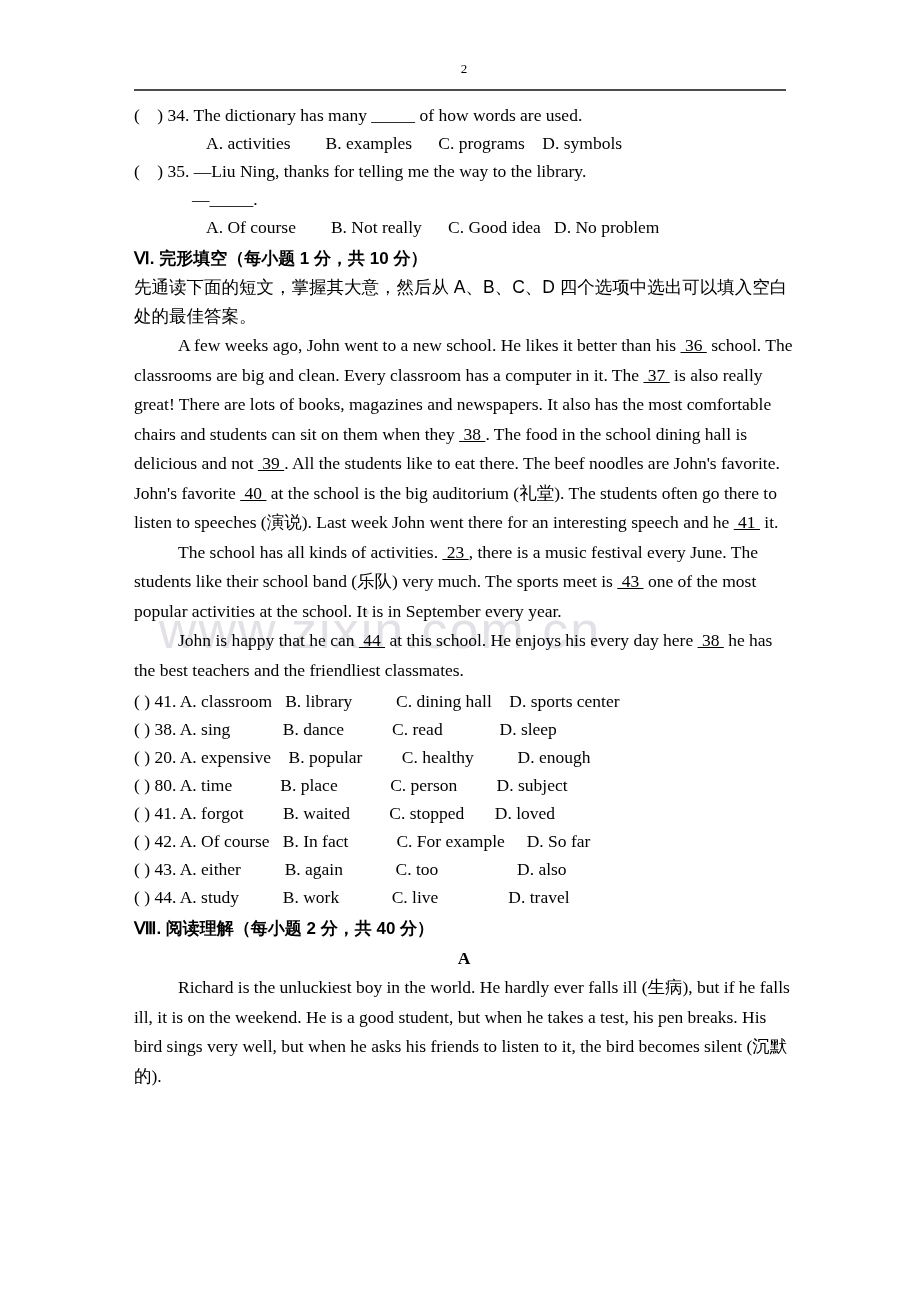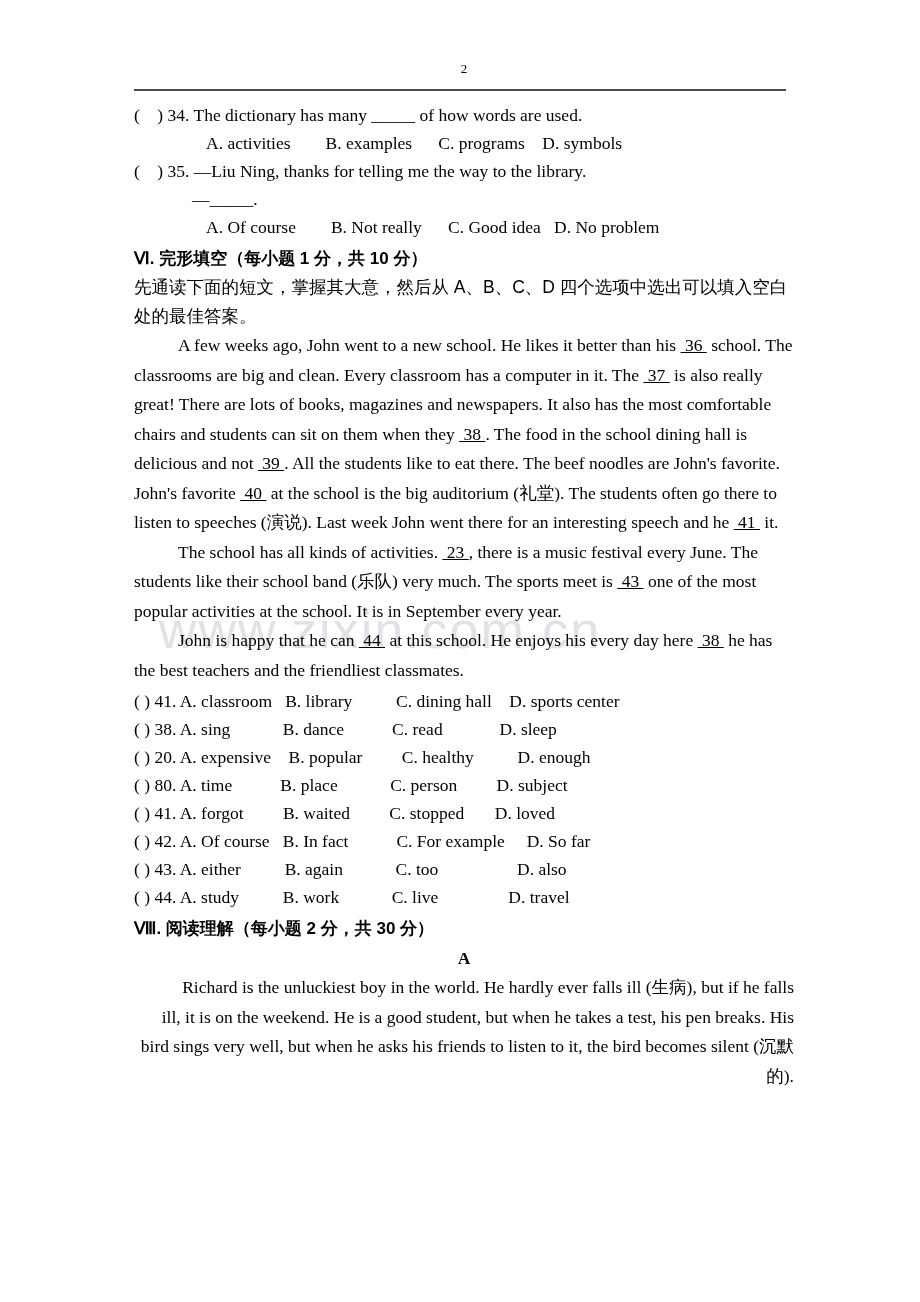"Ⅷ. 阅读理解（每小题 2 分，共 30" div.sec-head { text: 30 -> 40 }
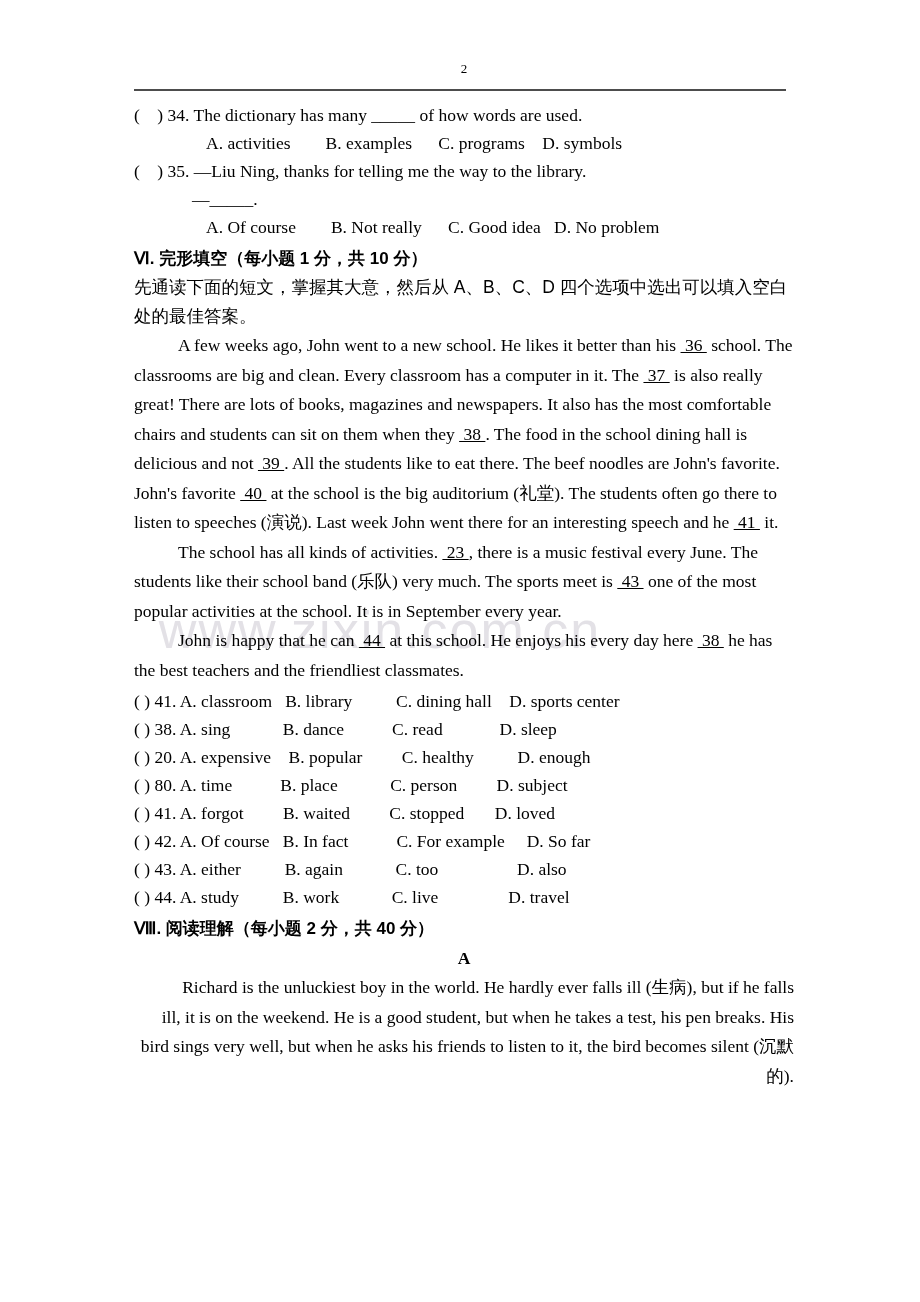"Richard is the unluckiest boy" .rc-passage p { text-align: right -> none }
